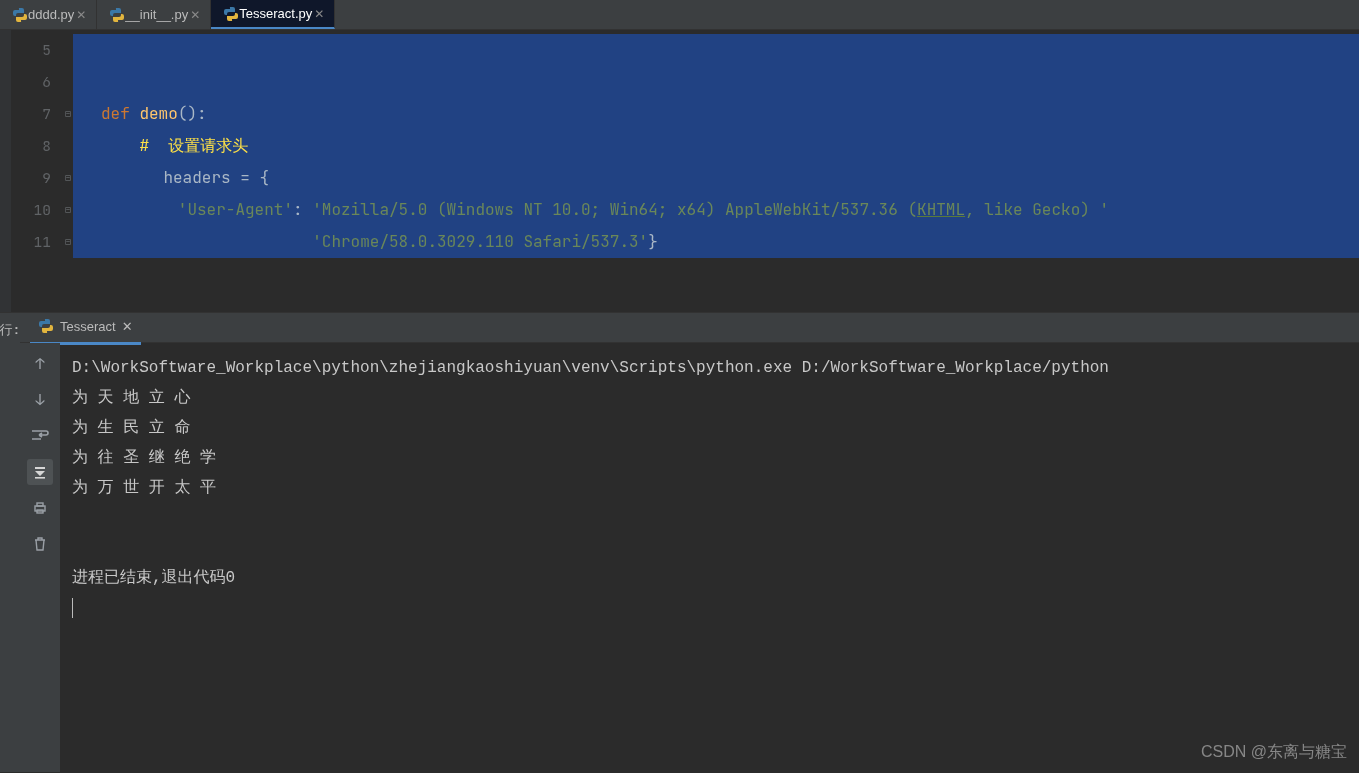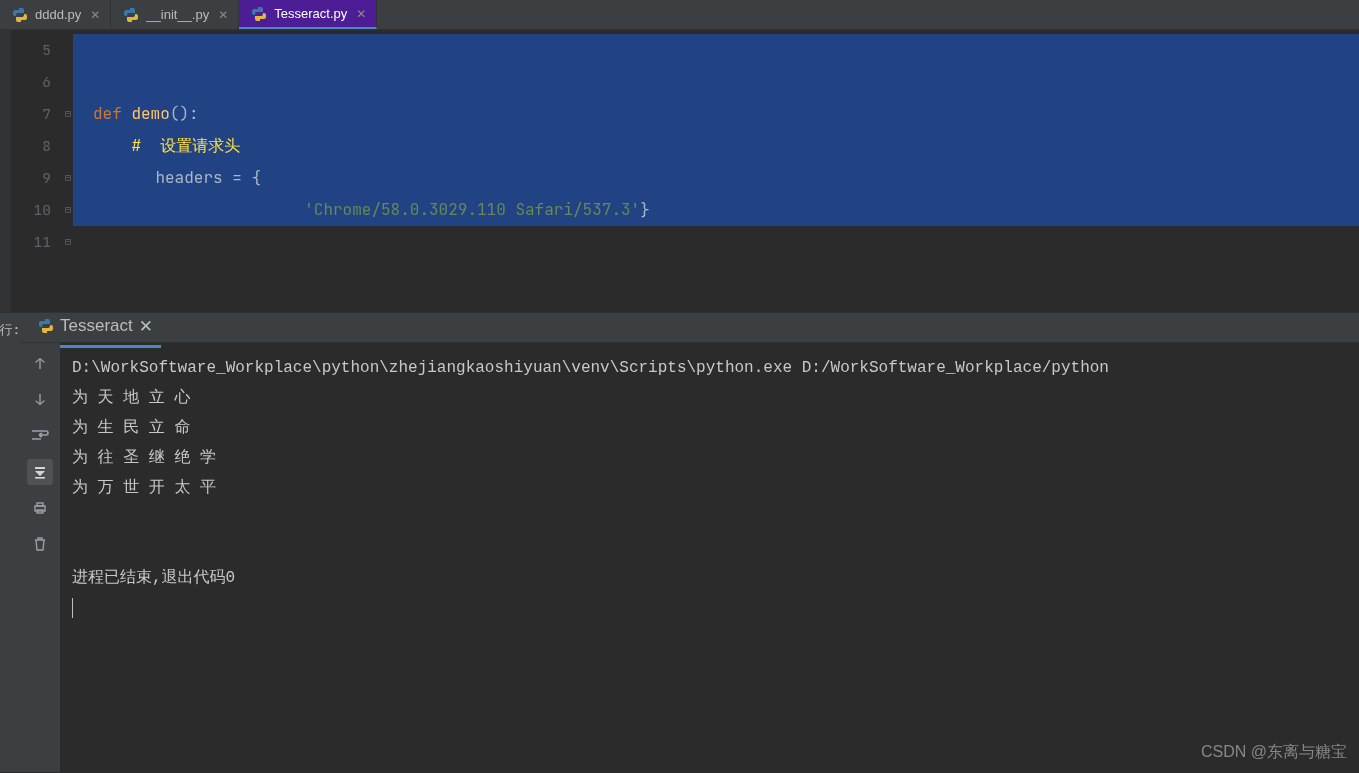"dddd.py" .tab { gap: 7px -> none }
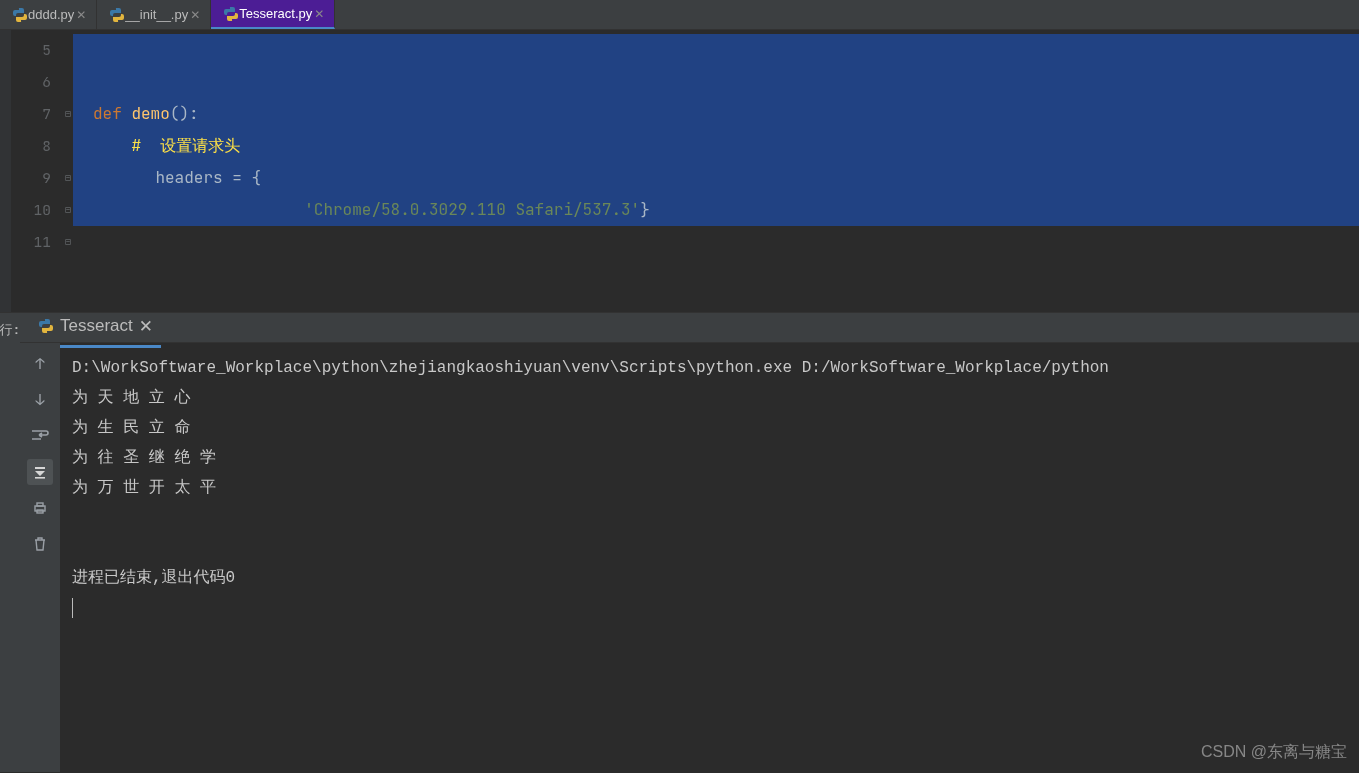"Tesseract.py" .tab.active { background: #4c1d95 -> #0f172a }
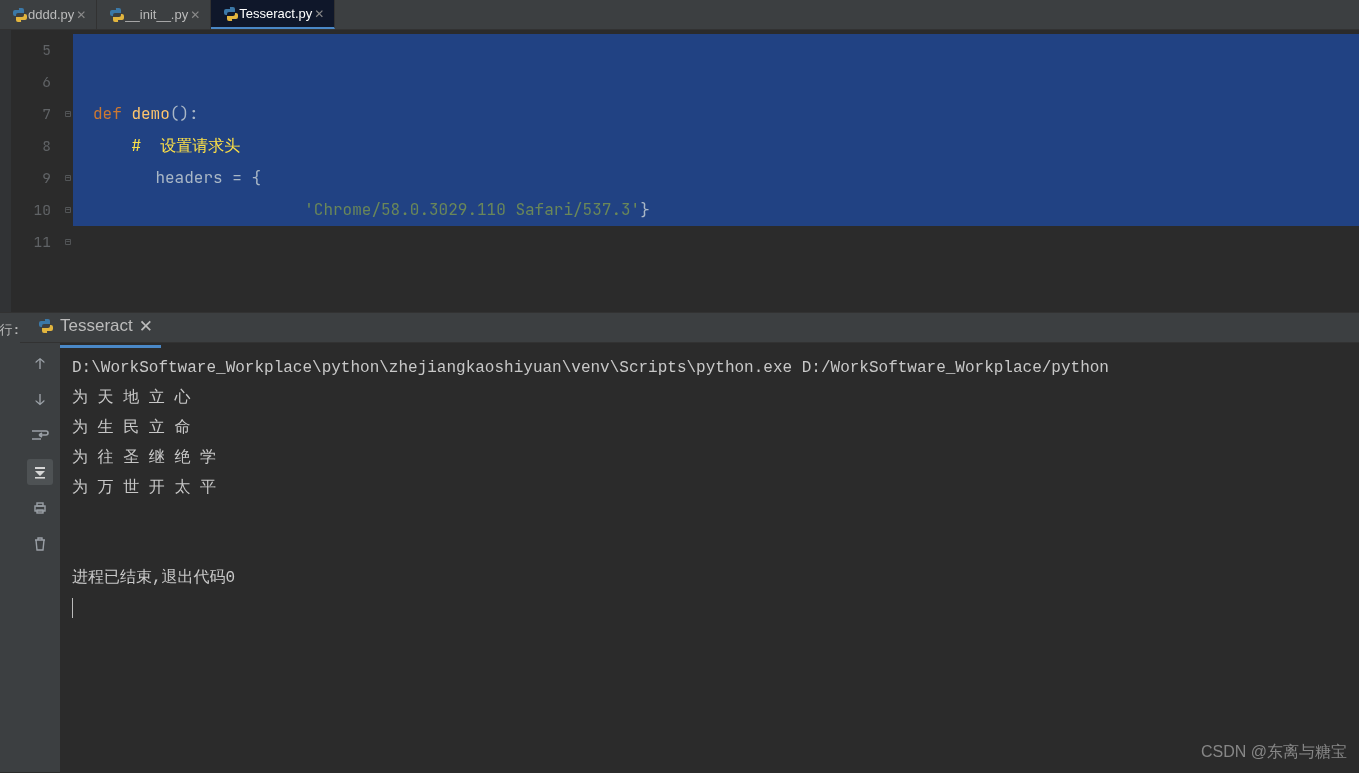"def demo():" .code-line { padding-left: 20px -> 28px }
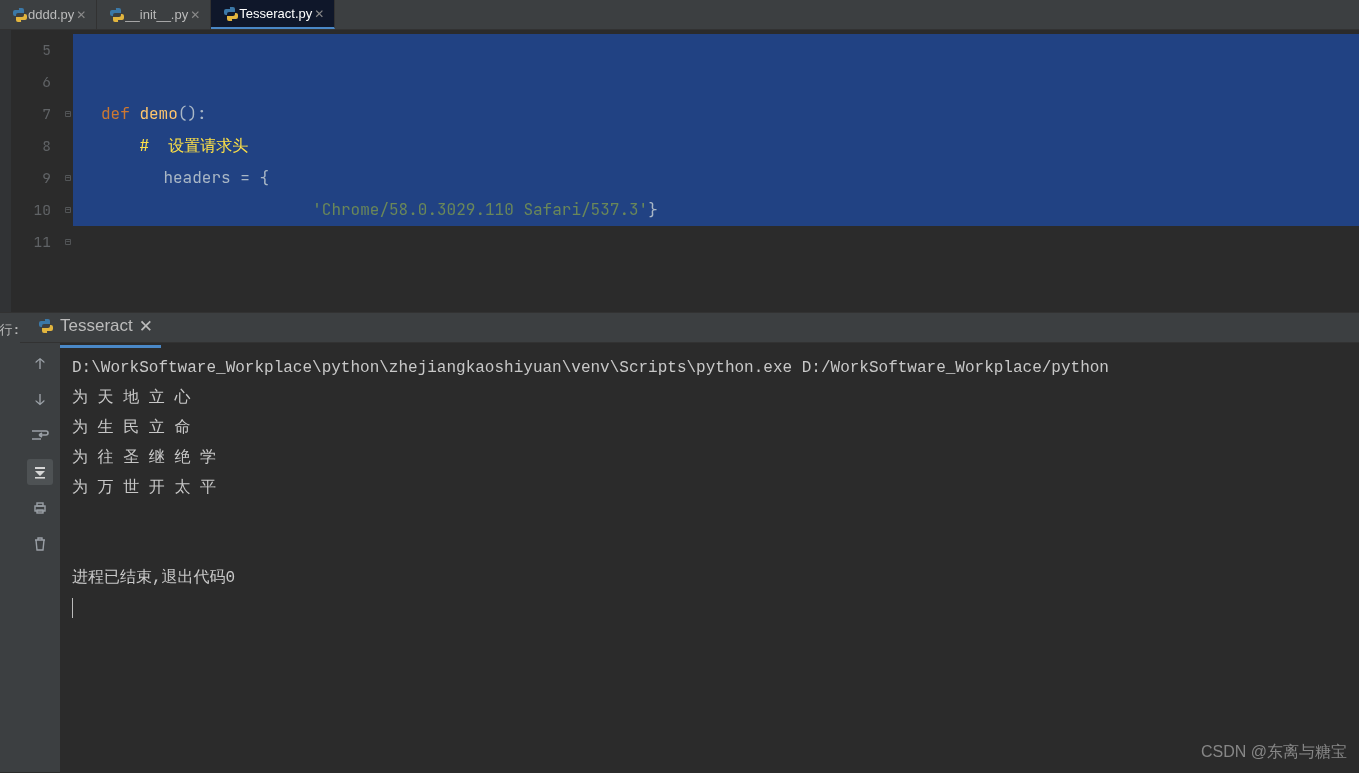"'User-Agent': 'Mozilla/5.0 (Windows NT" div.code-line { html: none -> <div> <span>'User-Agent'</span><span>: </span><span>'Mozilla/5.0 (Windows NT 10.0; Win64; x64) AppleWebKit/537.36 (</span><span>KHTML</span><span>, like Gecko) '</span></div> }
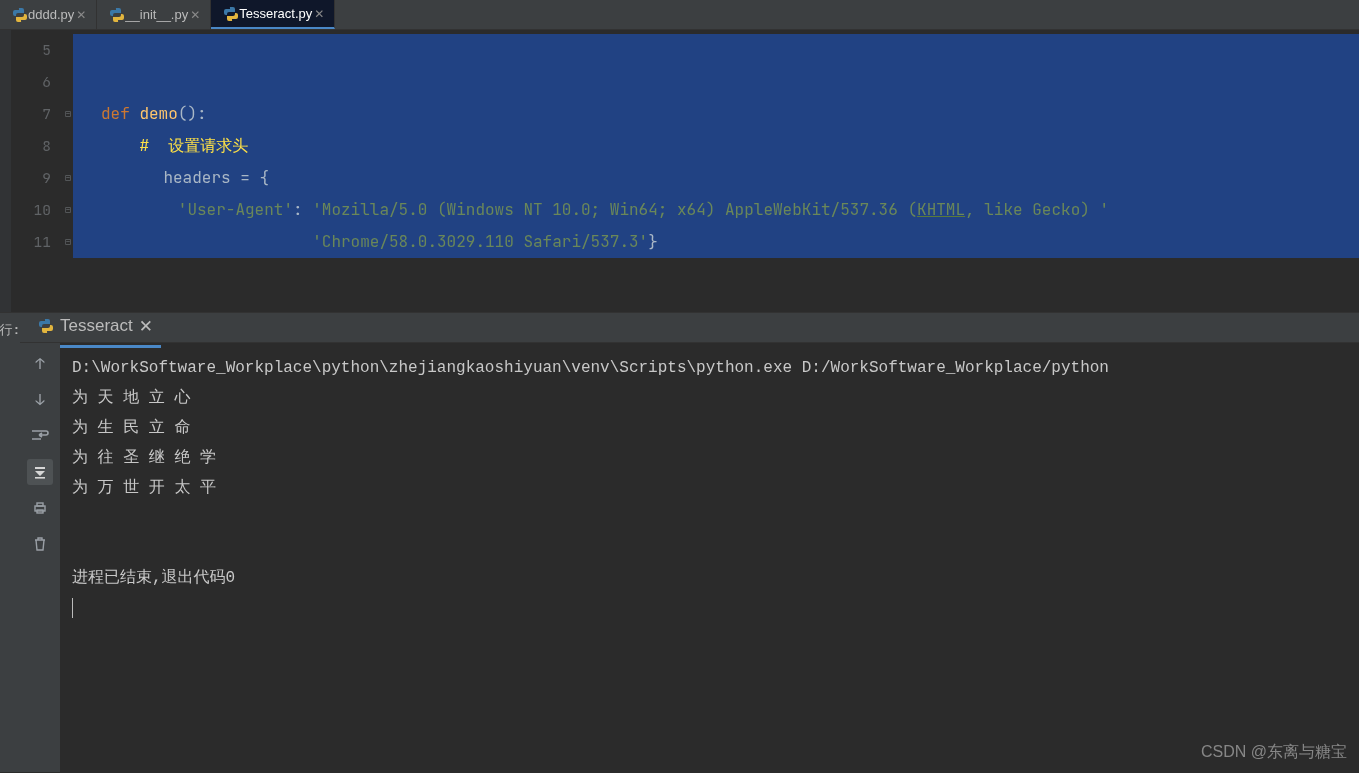"Tesseract" .run-tab { font-size: 17px -> 13px }
